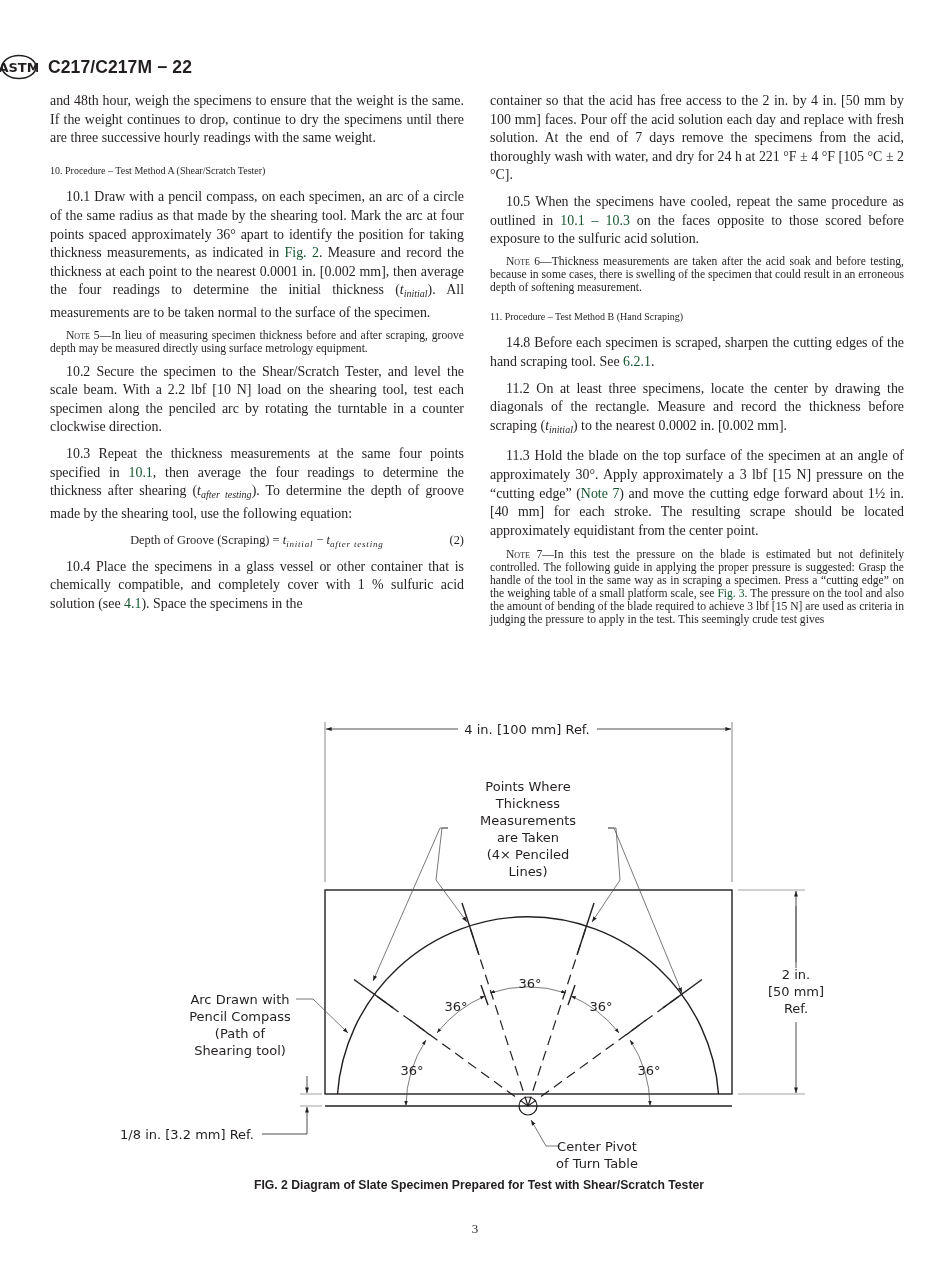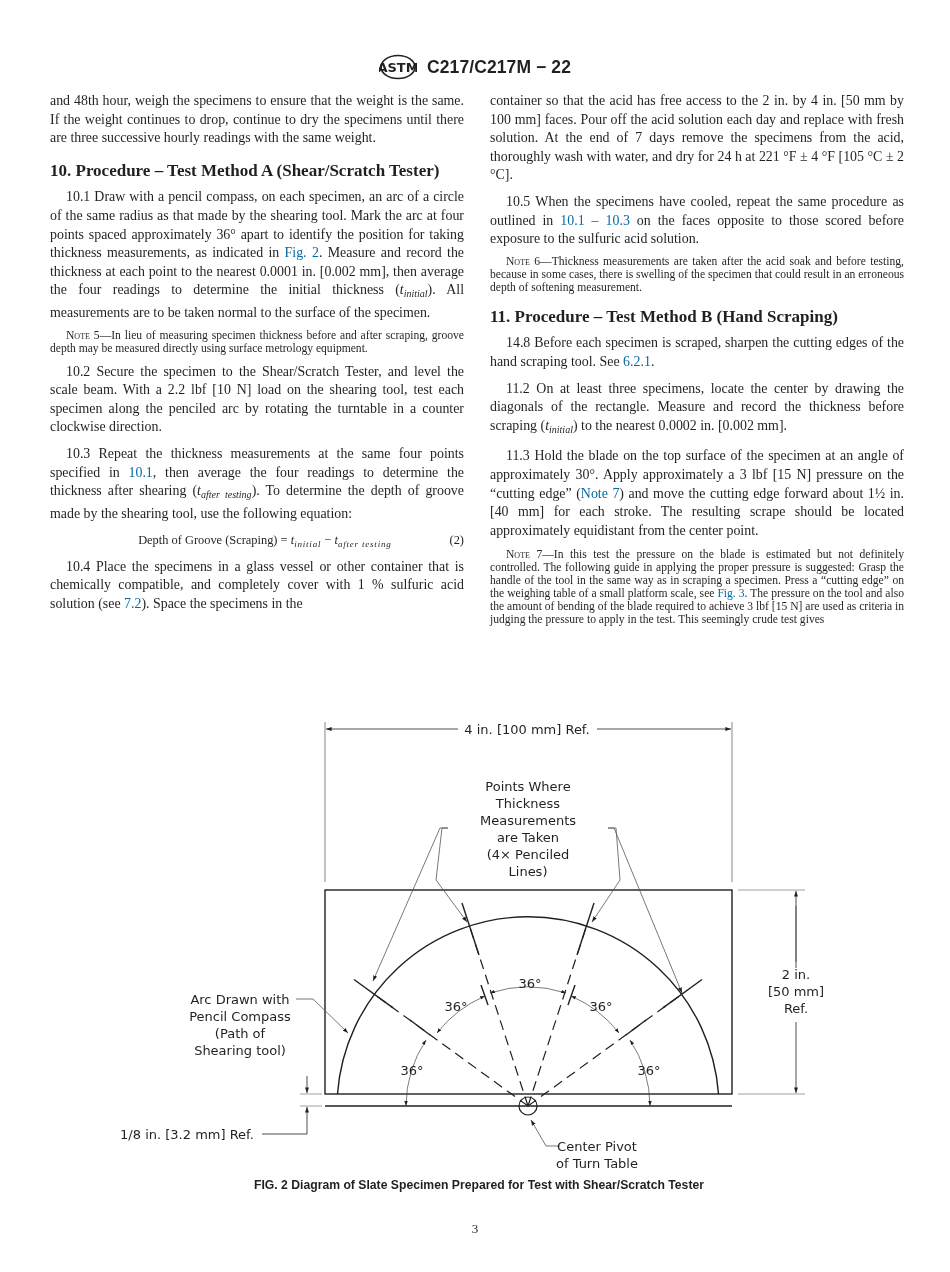"ASTM" .header { text-align: center -> left }
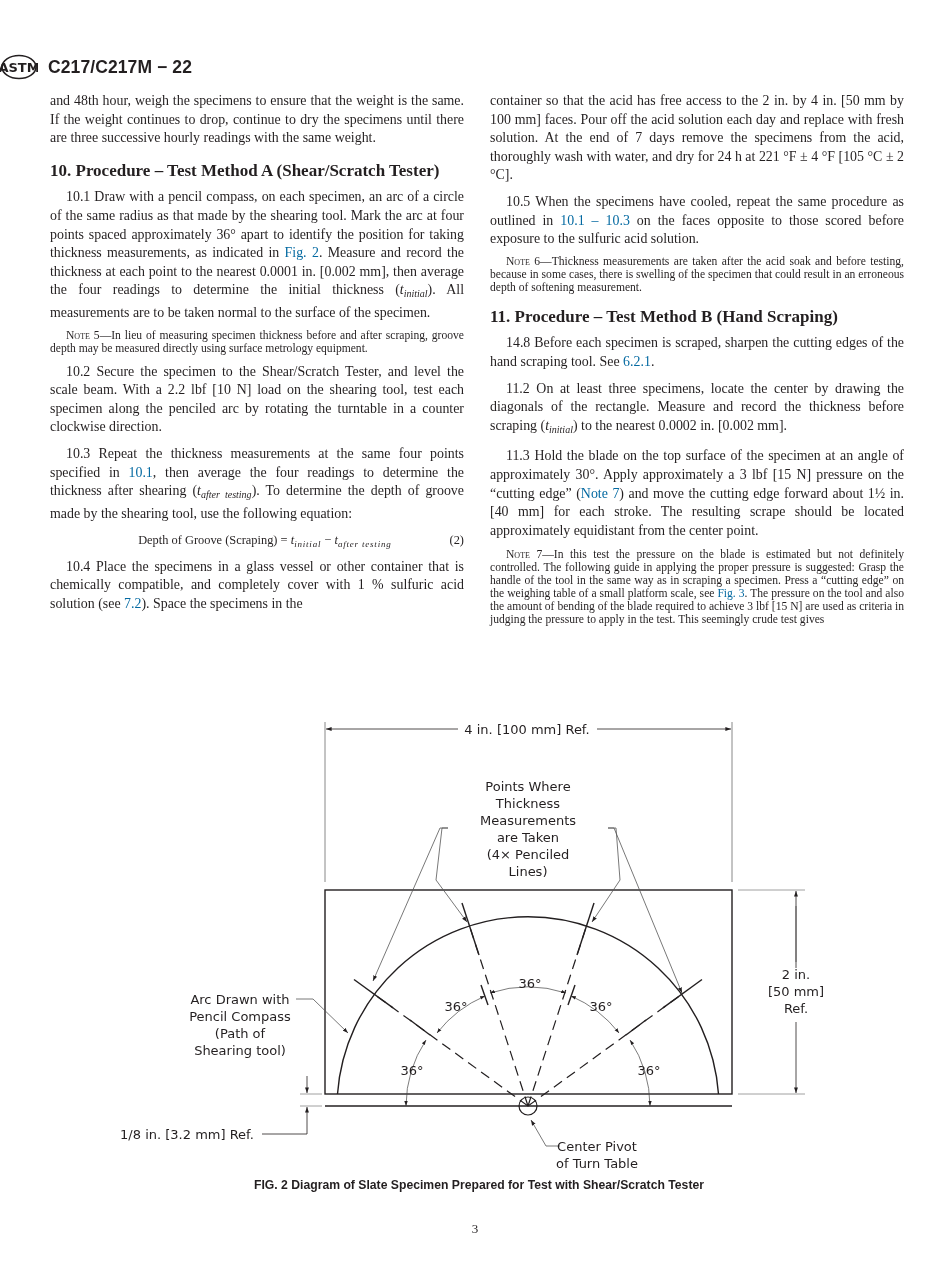"10. Procedure – Test Method" .h { font-size: 17px -> 10px; font-weight: bold -> normal }
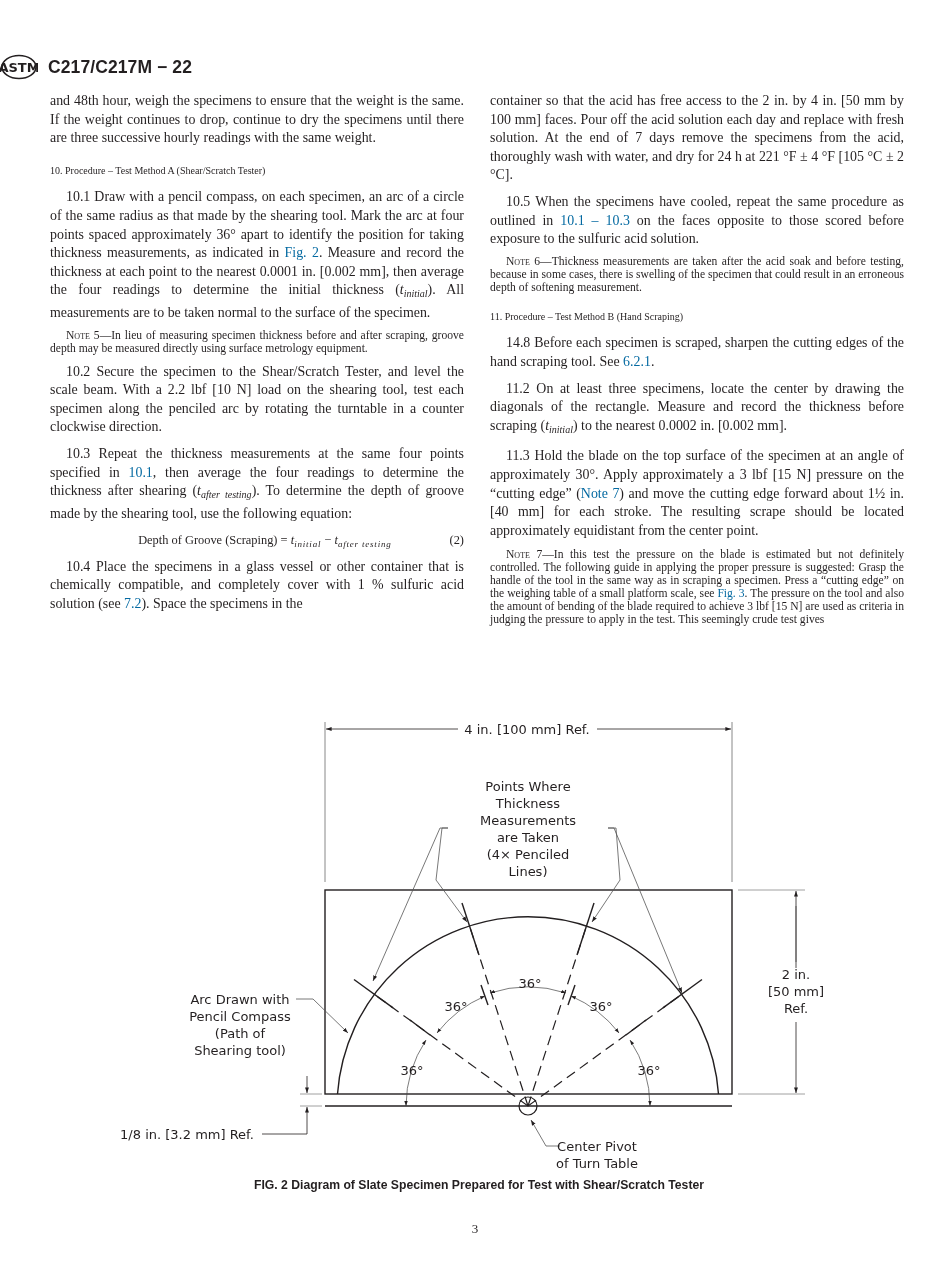"10.1 – 10.3" .link { color: #0369a1 -> #14532d }
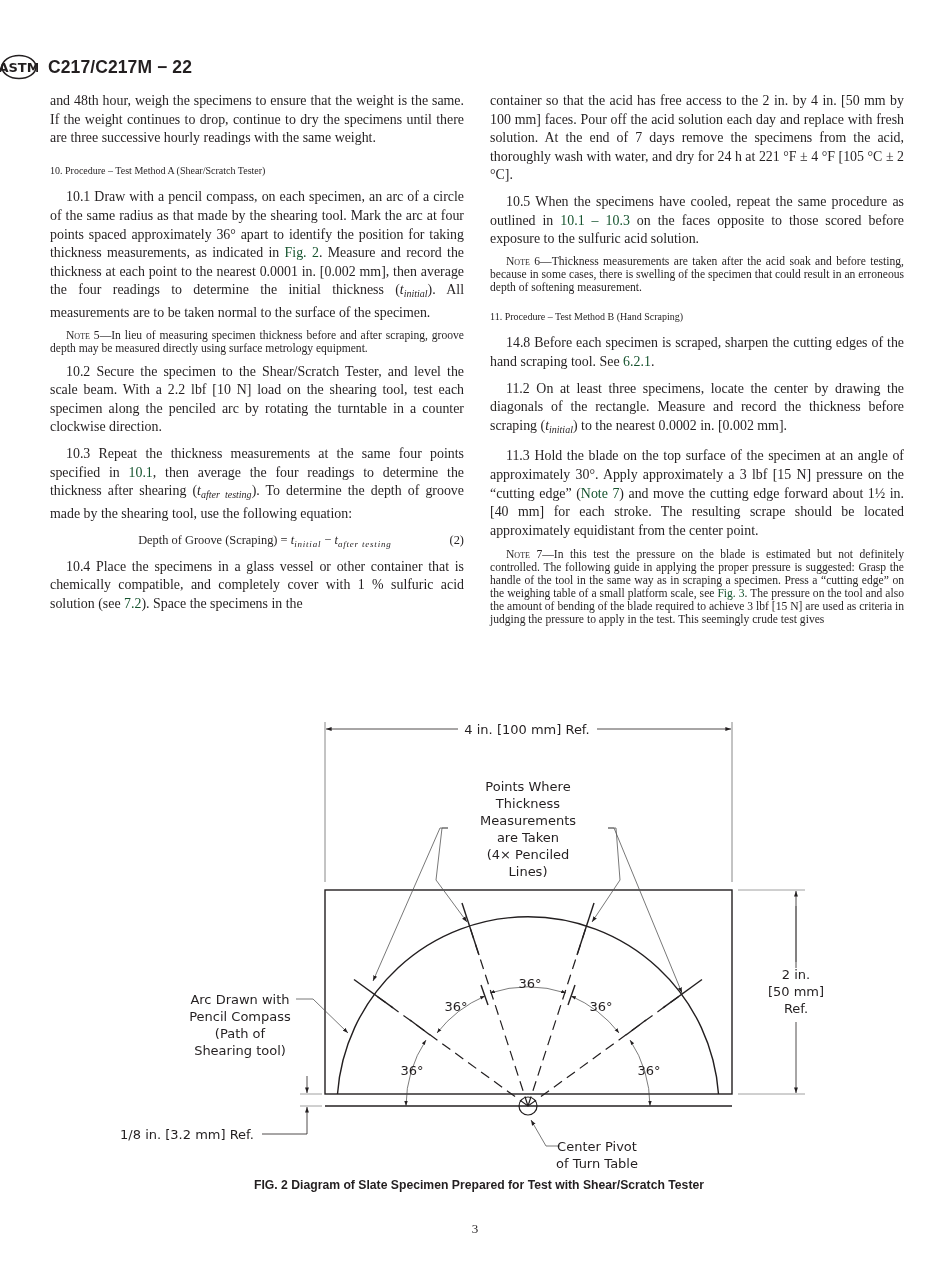"Depth of Groove (Scraping) =" .eq { gap: none -> 8px }
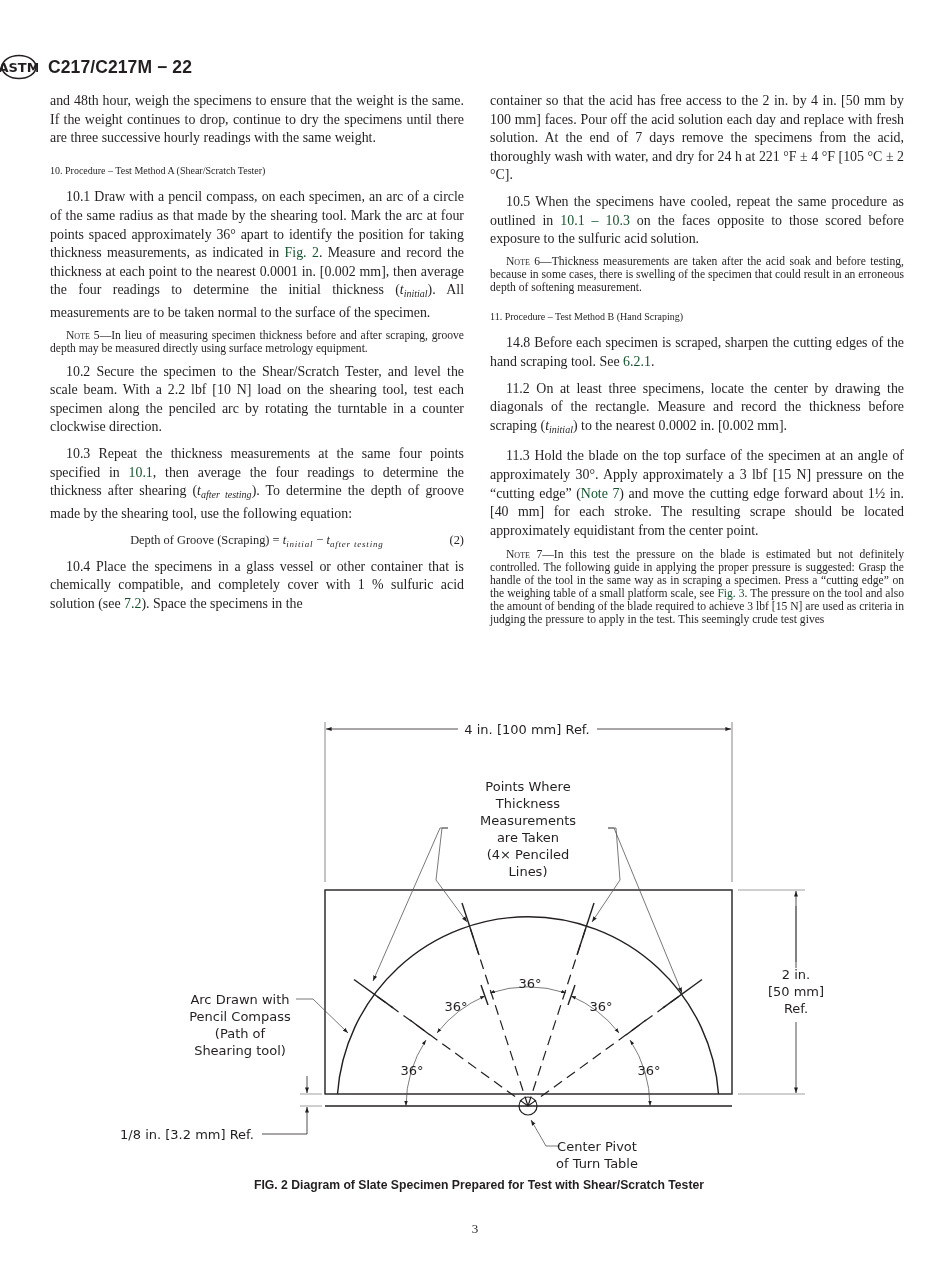"7.2" span.link { text: 7.2 -> 4.1 }
